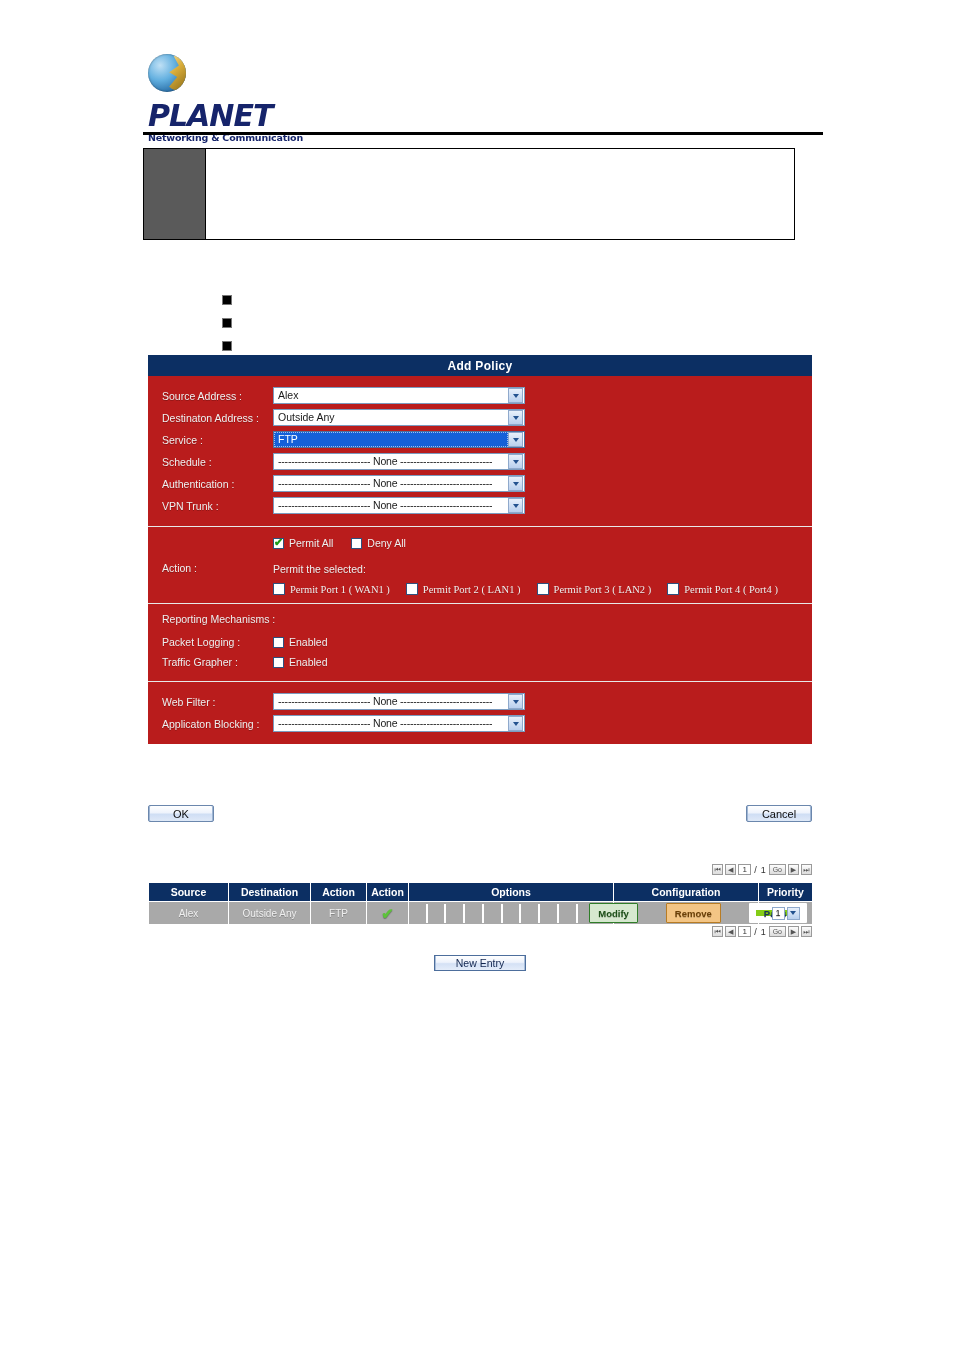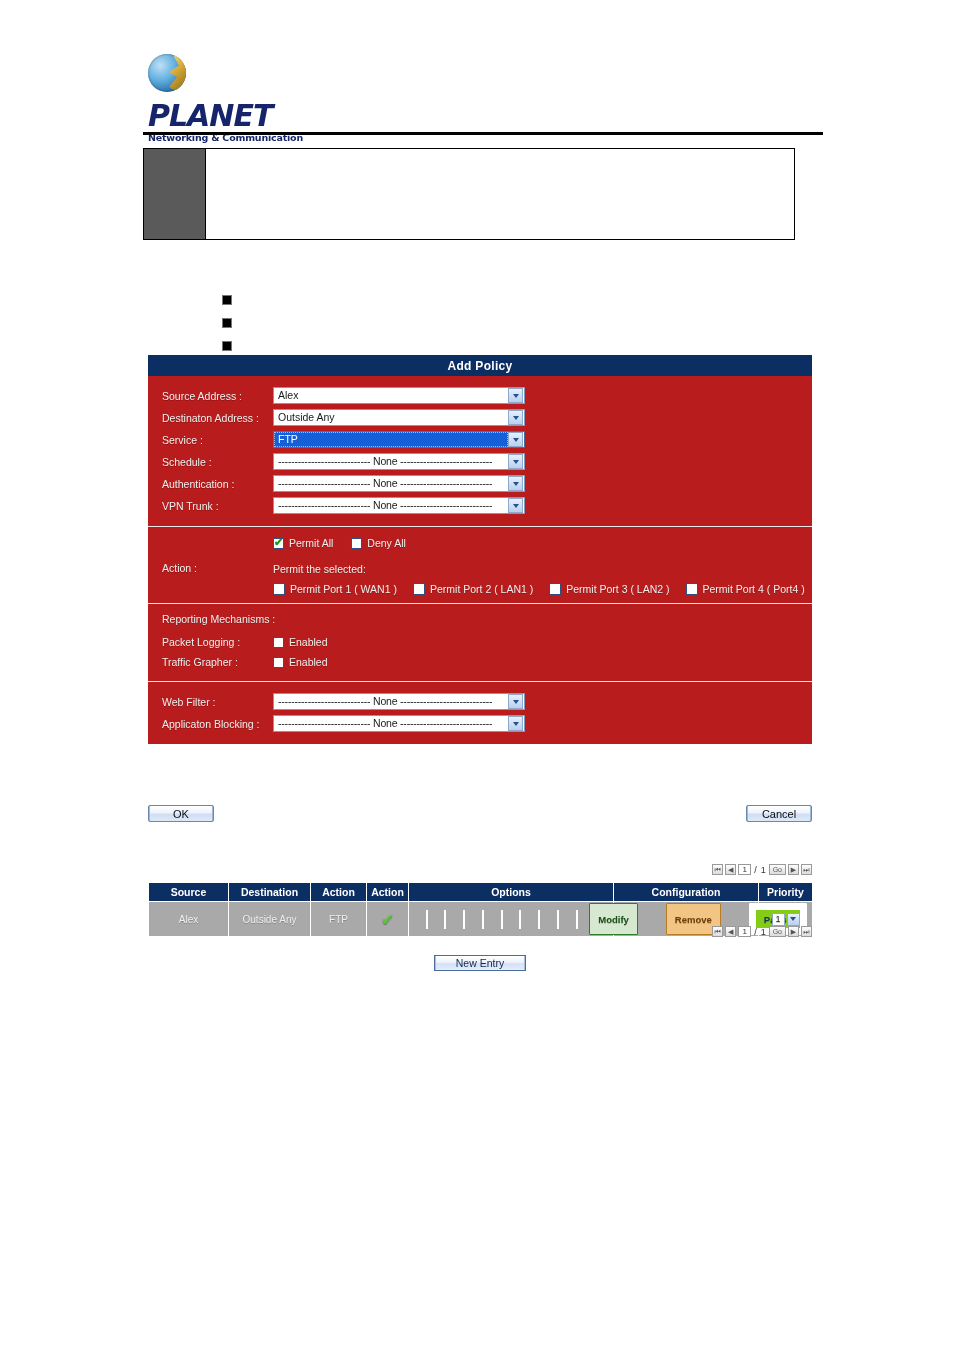"Permit Port 1 ( WAN1" .ports-row { font-family: none -> Liberation Serif, serif }
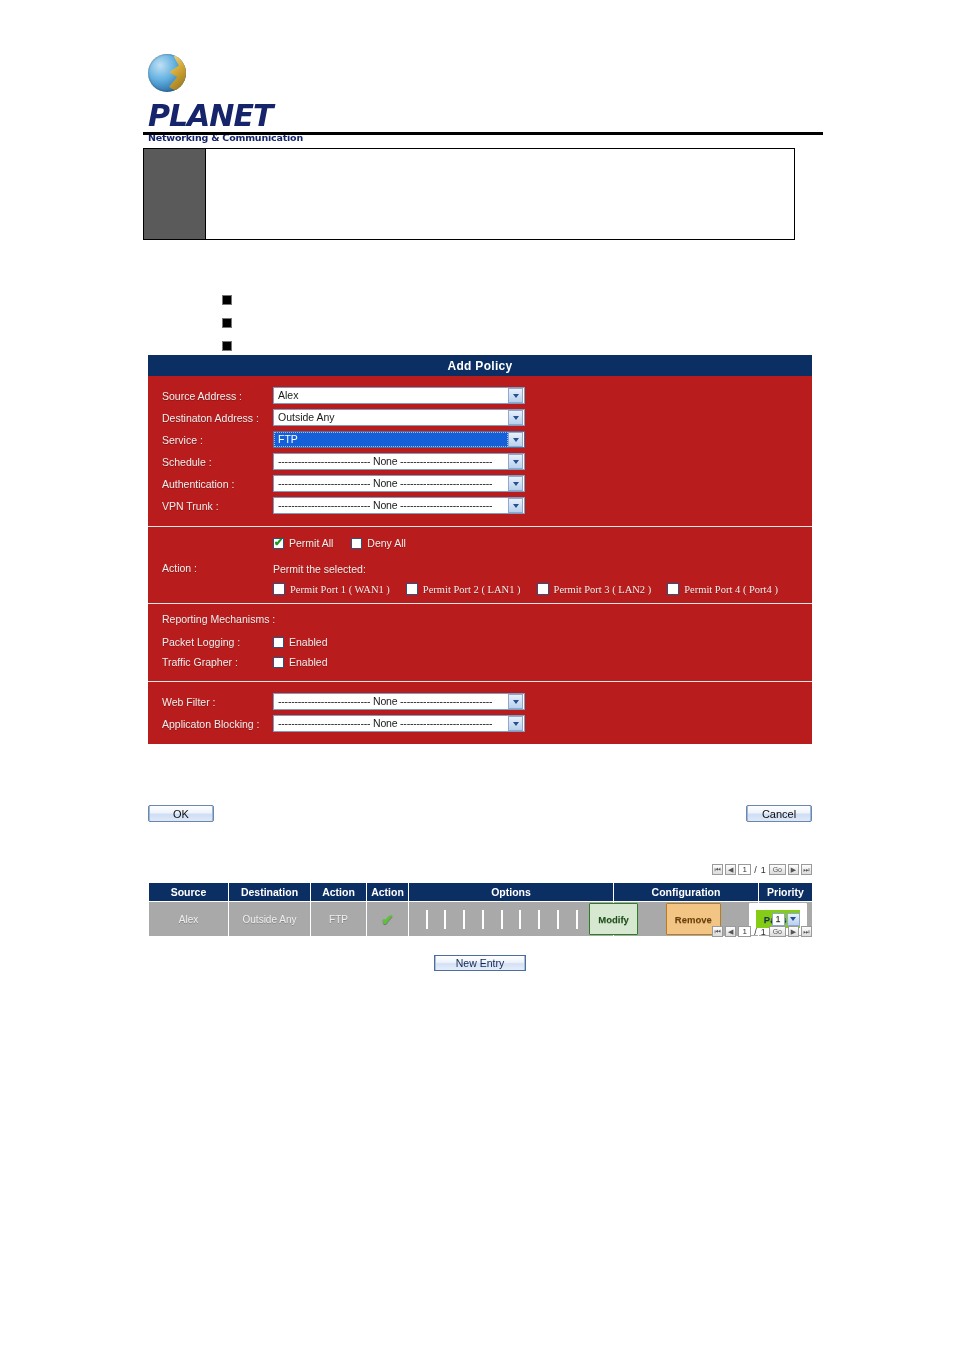"Modify" .cfg-btn { height: 32px -> 20px }
